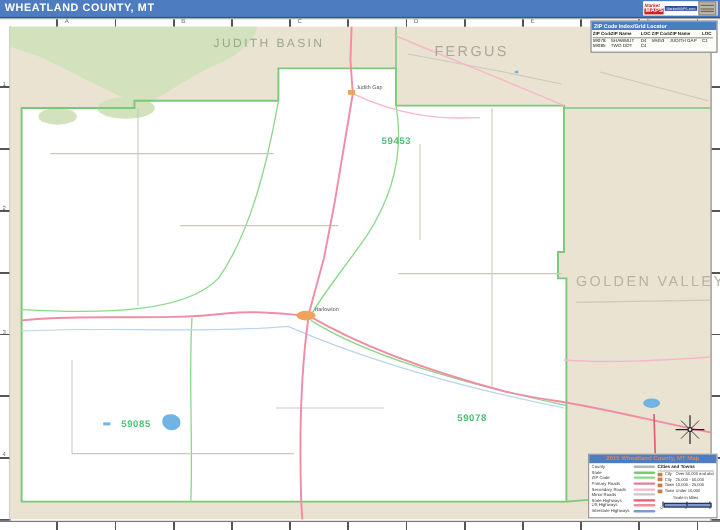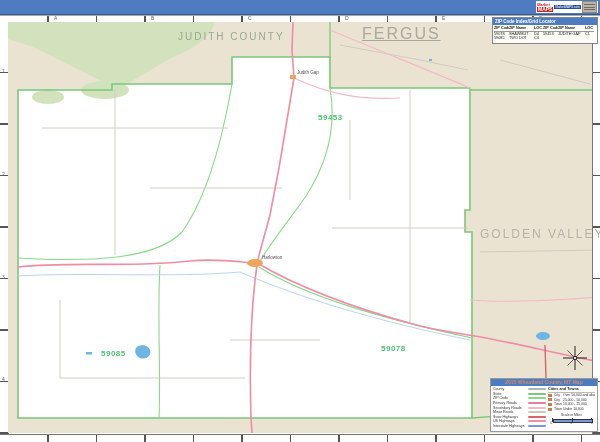"WHEATLAND COUNTY, MT" div.title-text { html: none -> <div>WHEATLAND COUNTY, MT</div> }
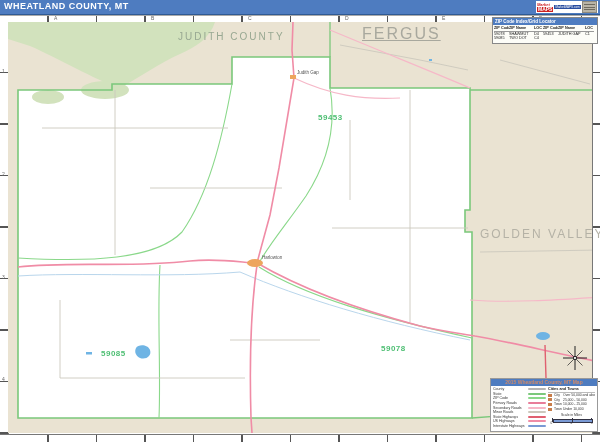"JUDITH COUNTY" div.map-label { text: COUNTY -> BASIN }
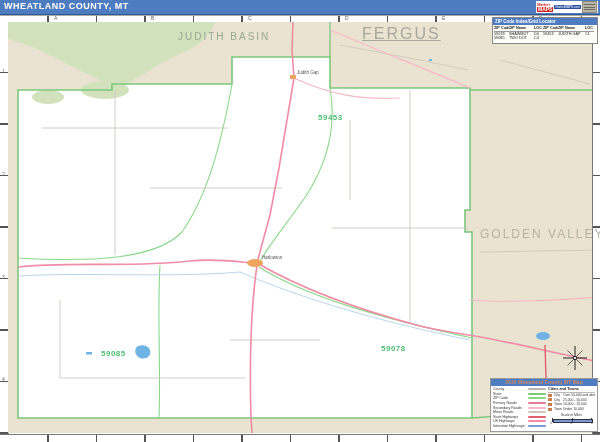"FERGUS" div.map-label { font-size: 16px -> 12px; text-decoration: underline -> none; top: 25px -> 36px }
